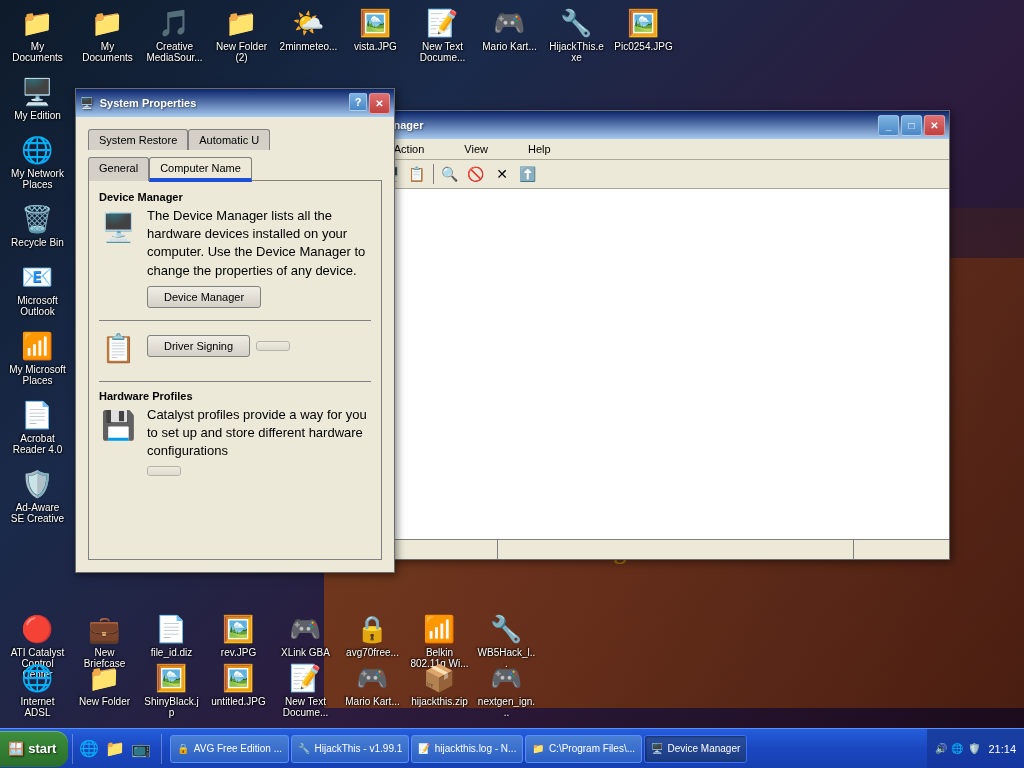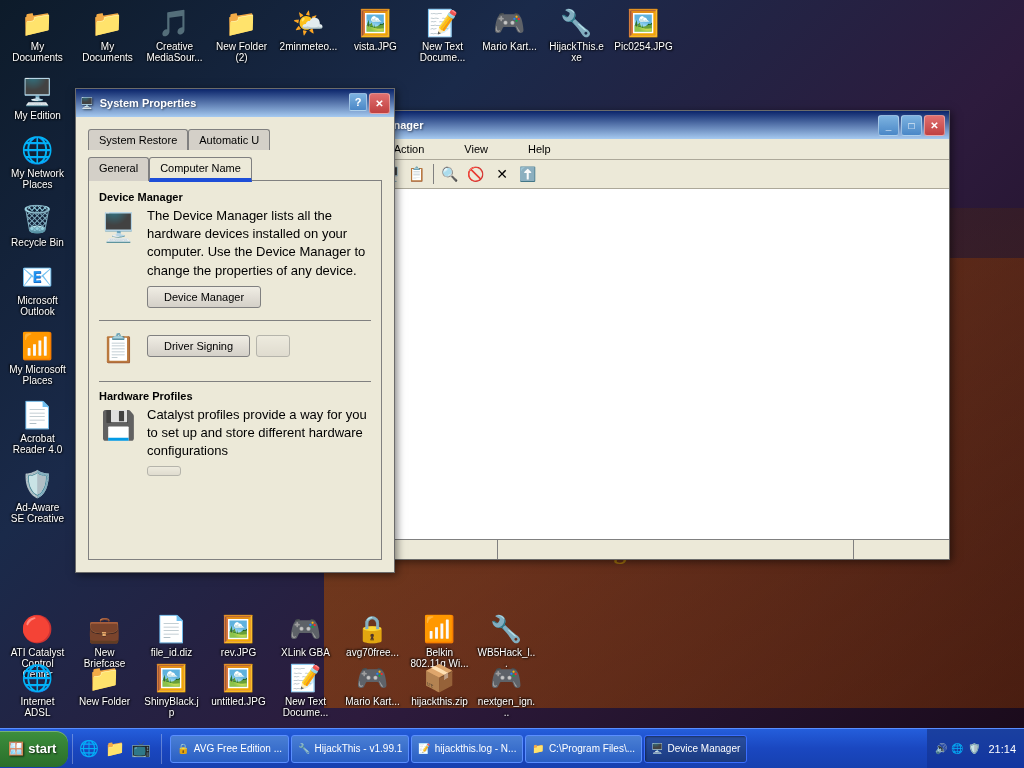"Driver Signing" div { align-items: none -> center }
